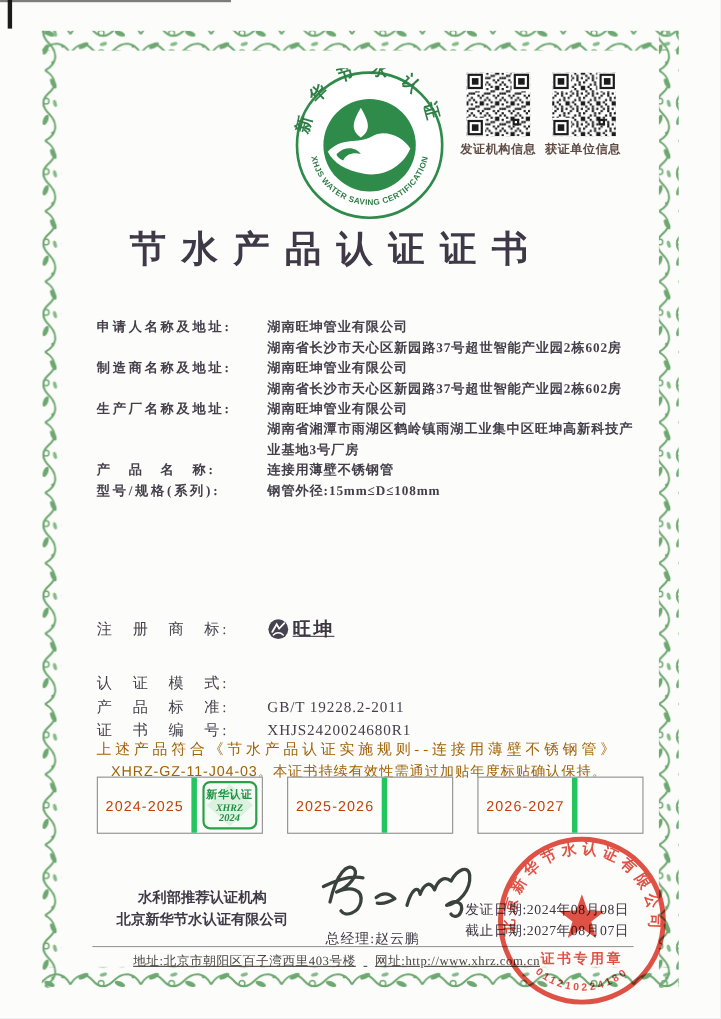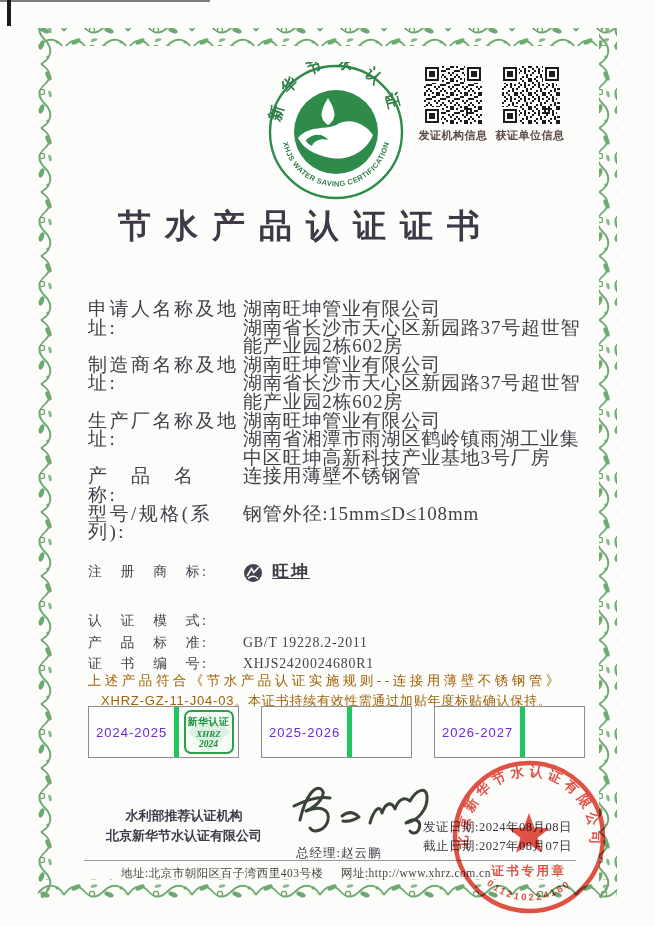"申请人名称及地址:" .fields { font-size: 19px -> 12px; font-weight: none -> bold; top: 300px -> 288px }
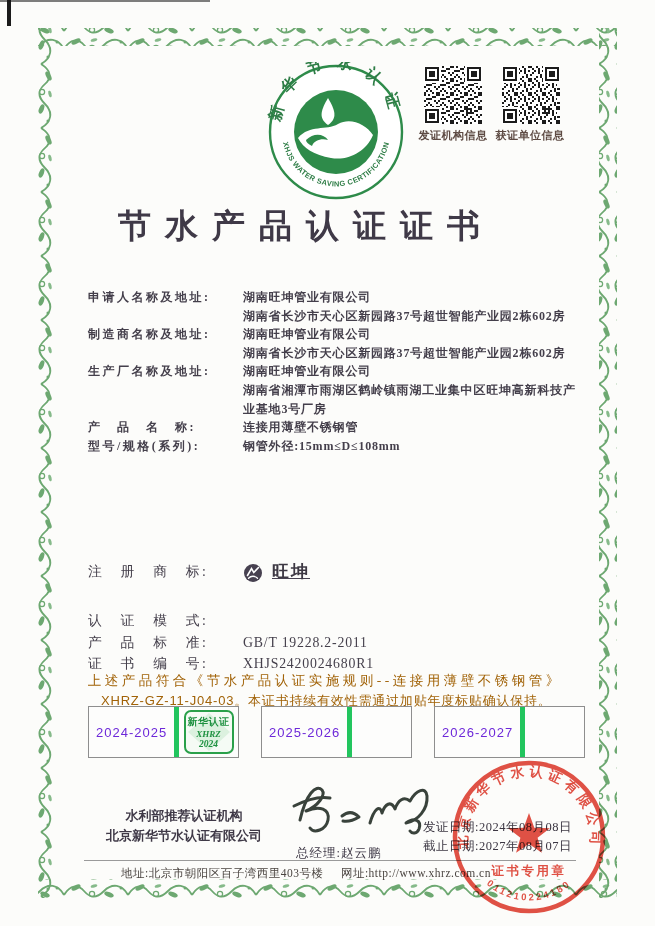"旺坤" .tm-value { align-items: flex-end -> center; gap: 9px -> 3px }
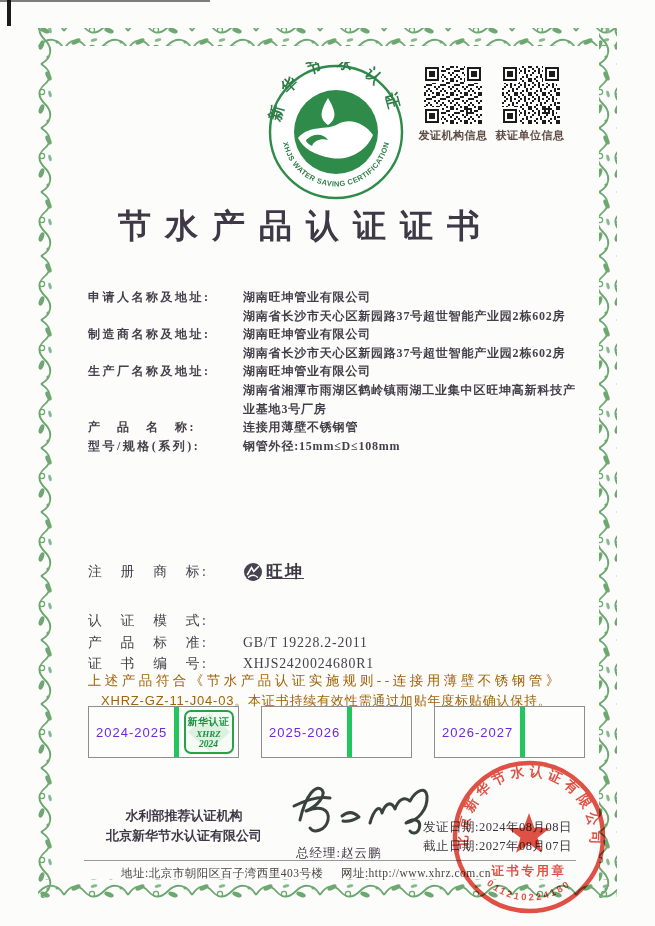"2024-2025" .ycell-l { color: #6d28d9 -> #c2410c }
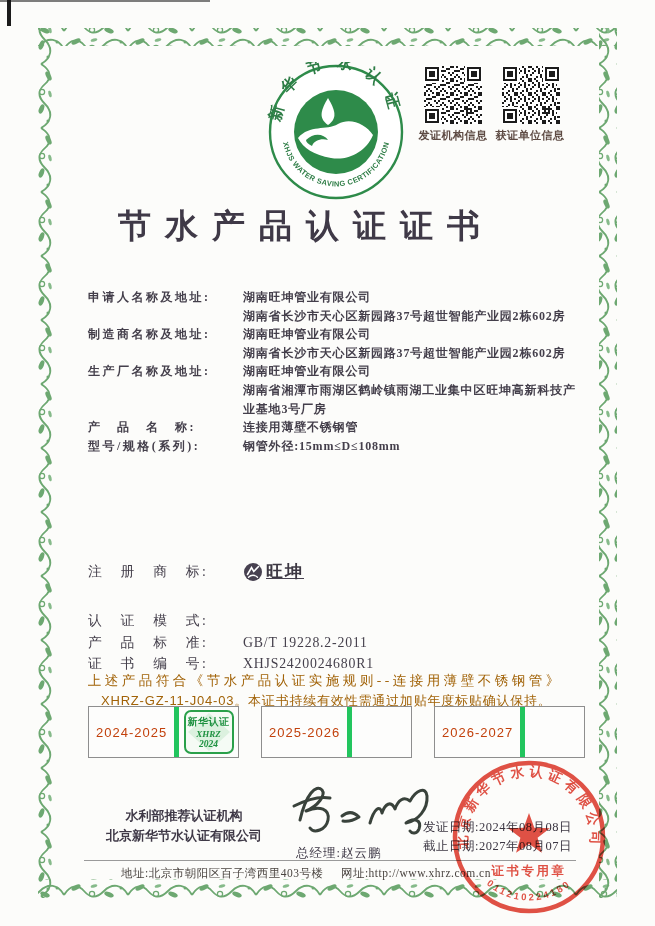"地址:北京市朝阳区百子湾西里403号楼" .footer { text-decoration: none -> underline }
